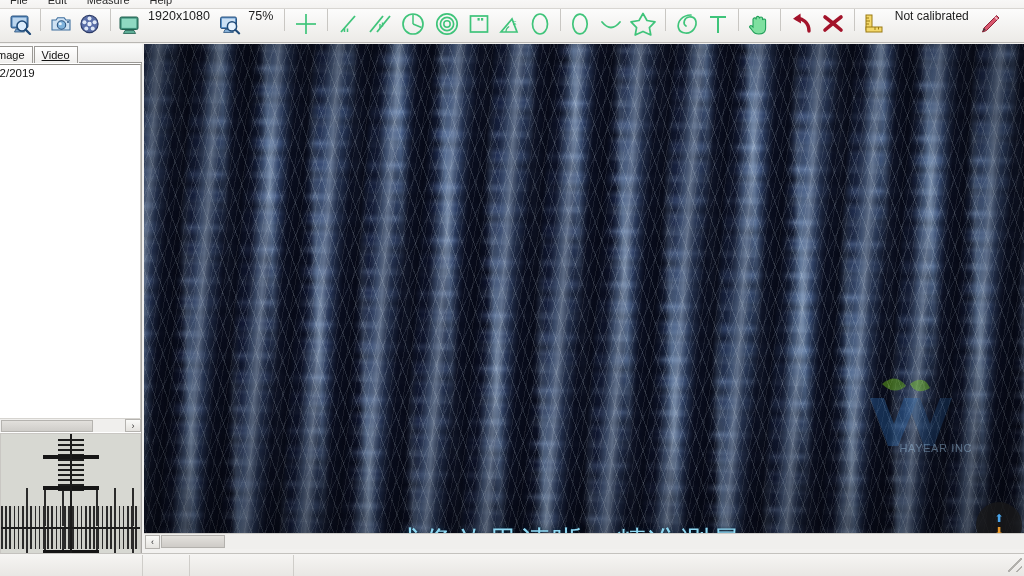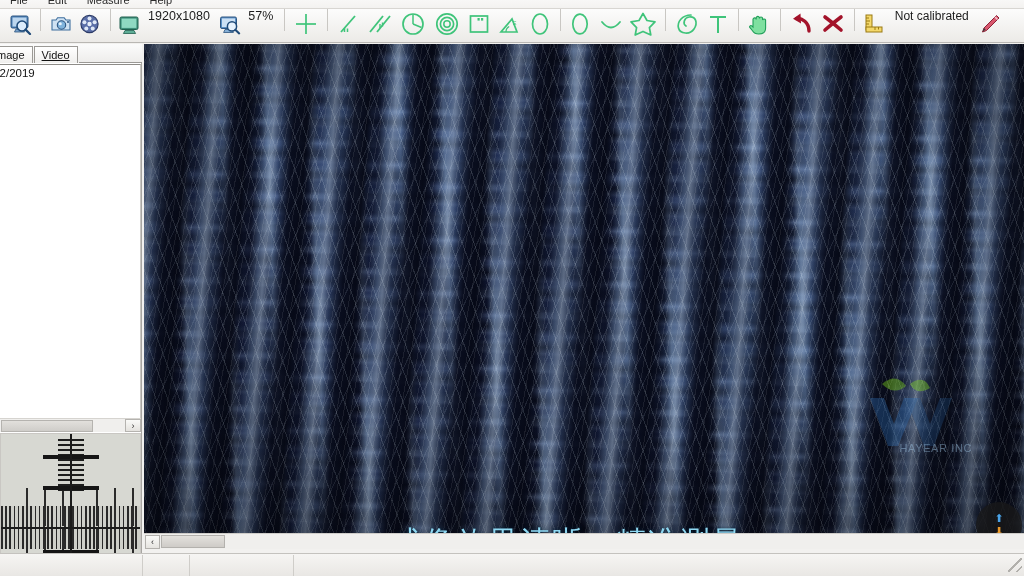"57%" div.tb-label { text: 57% -> 75% }
